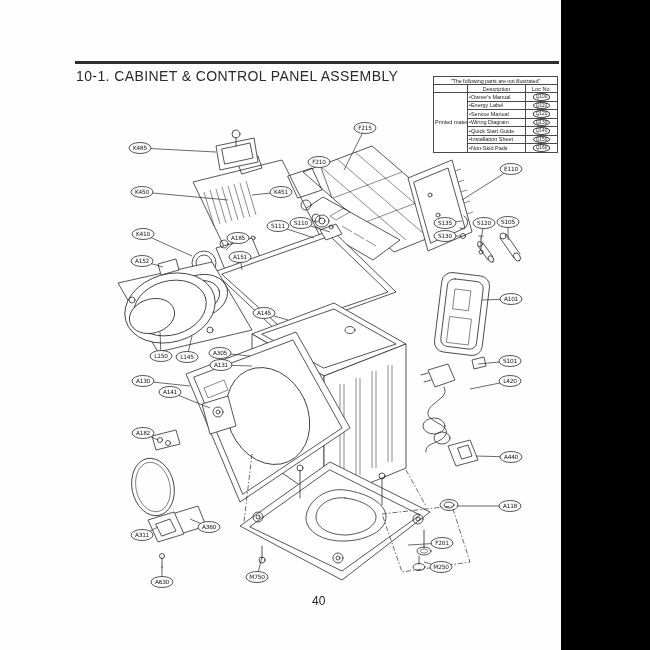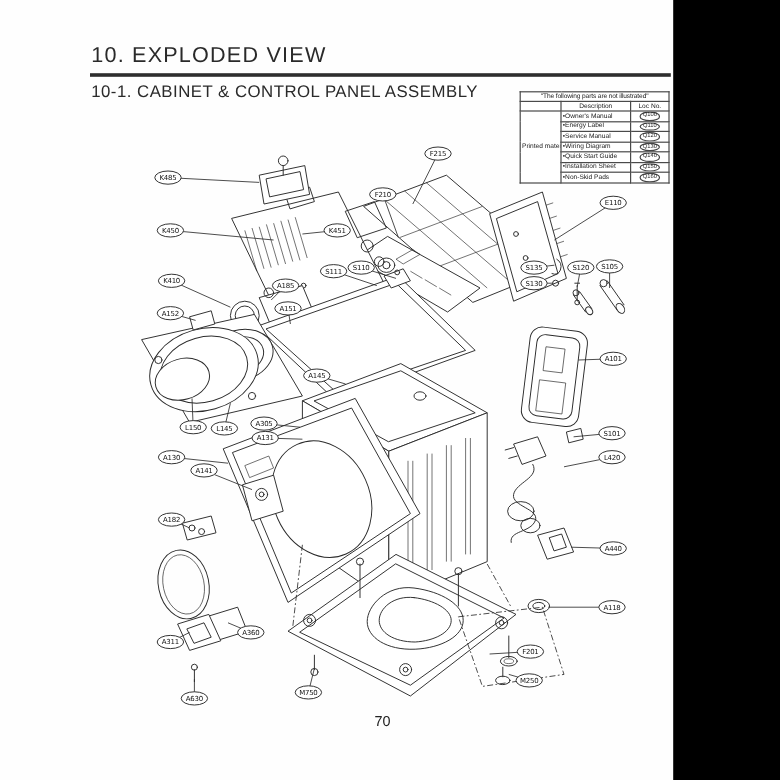"10. EXPLODED VIEW" div.title { html: <div>10. EXPLODED VIEW</div> -> none }
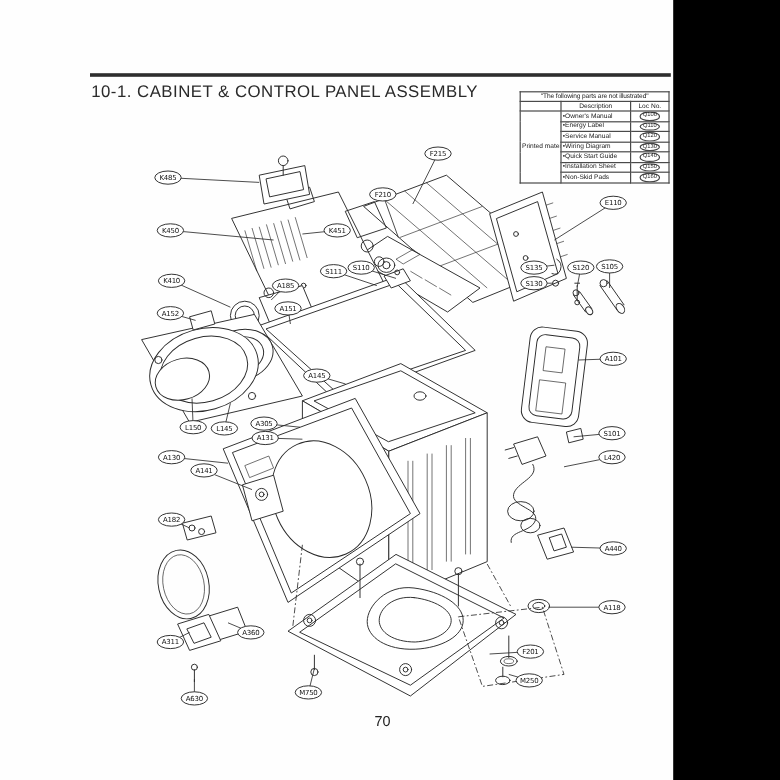"70" div.pageno { text: 70 -> 40 }
